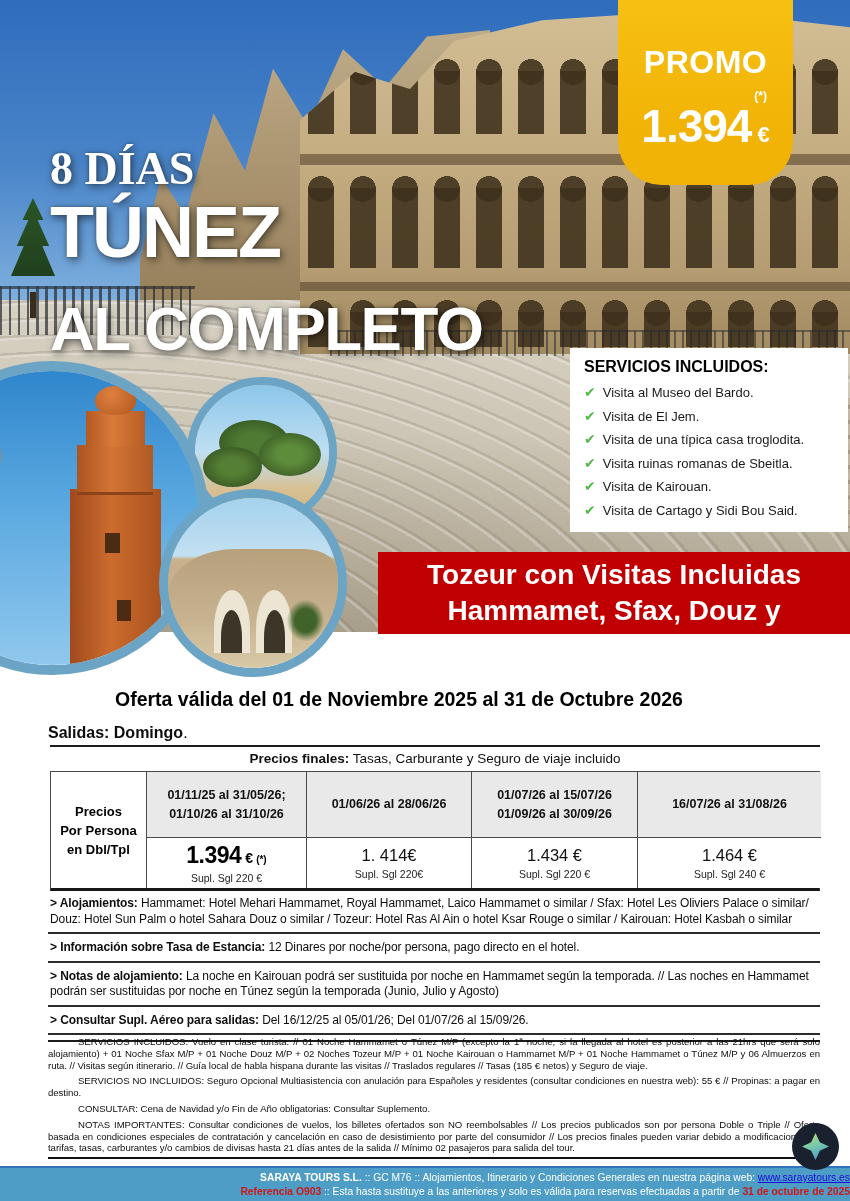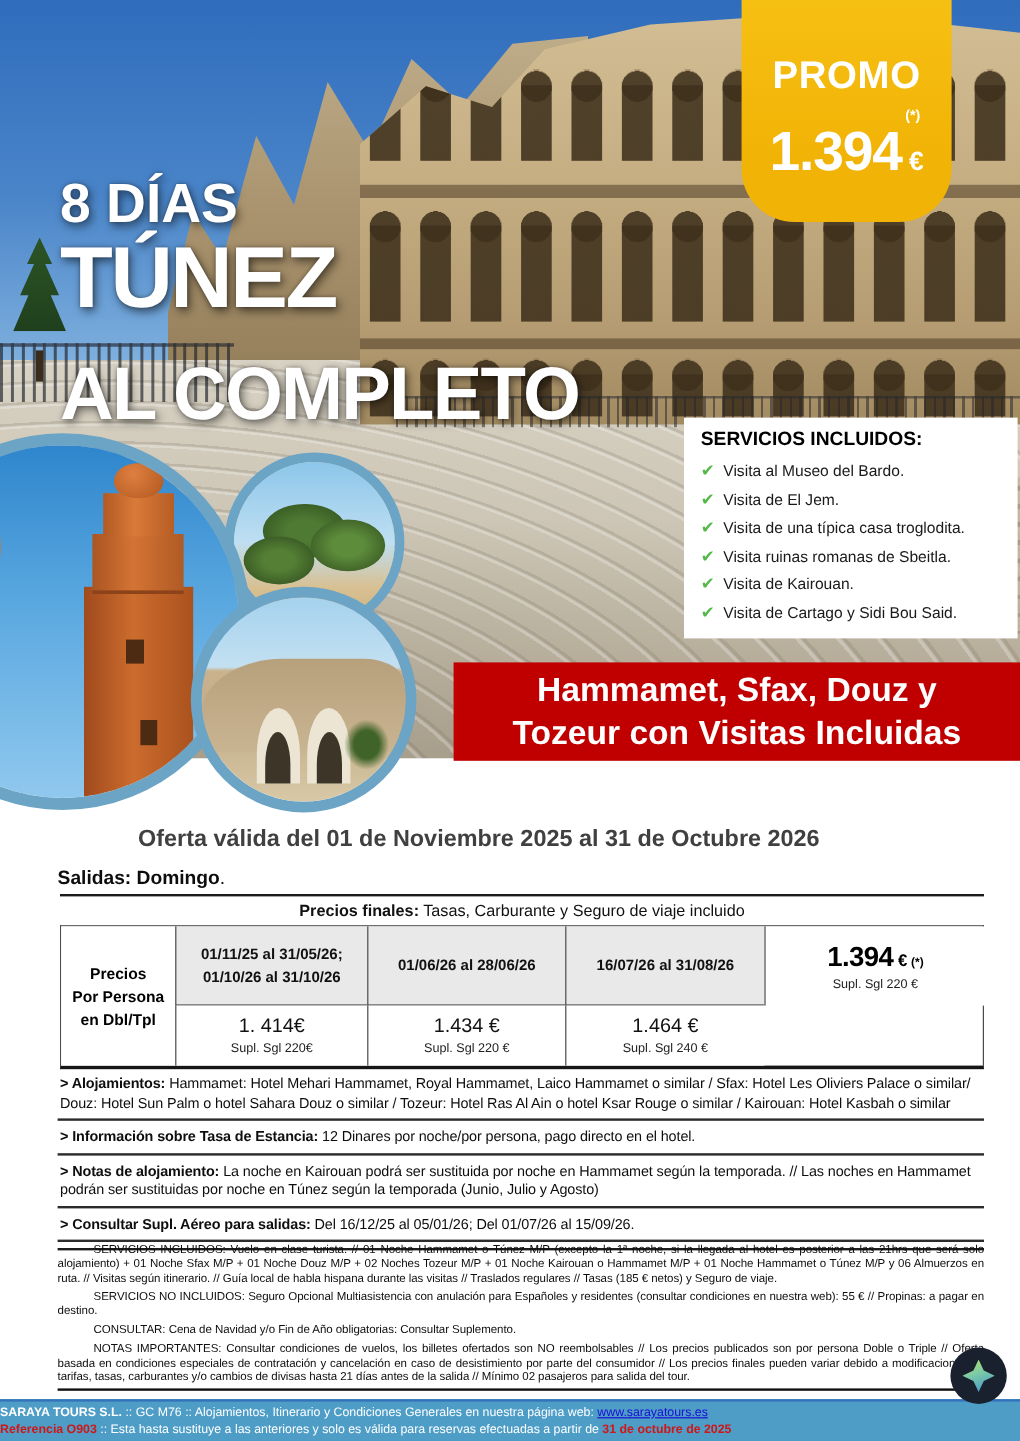"8 DÍAS" .ht1 { font-family: none -> Liberation Serif, serif }
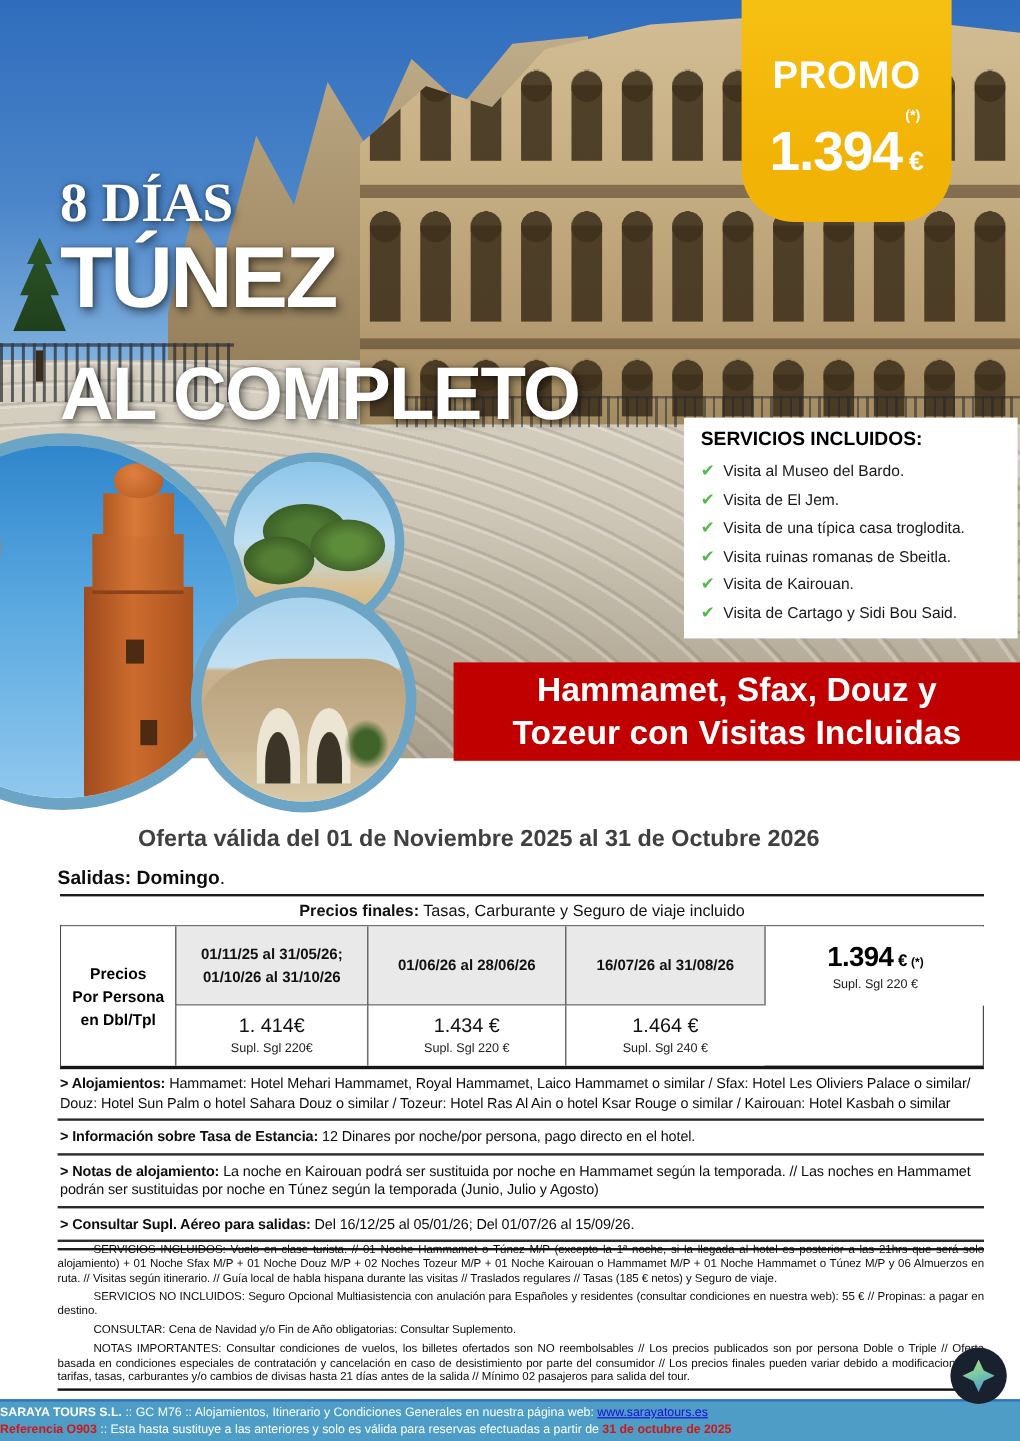"Hammamet, Sfax, Douz y" div { order: before "Tozeur con Visitas Incluidas" -> after "Tozeur con Visitas Incluidas" }
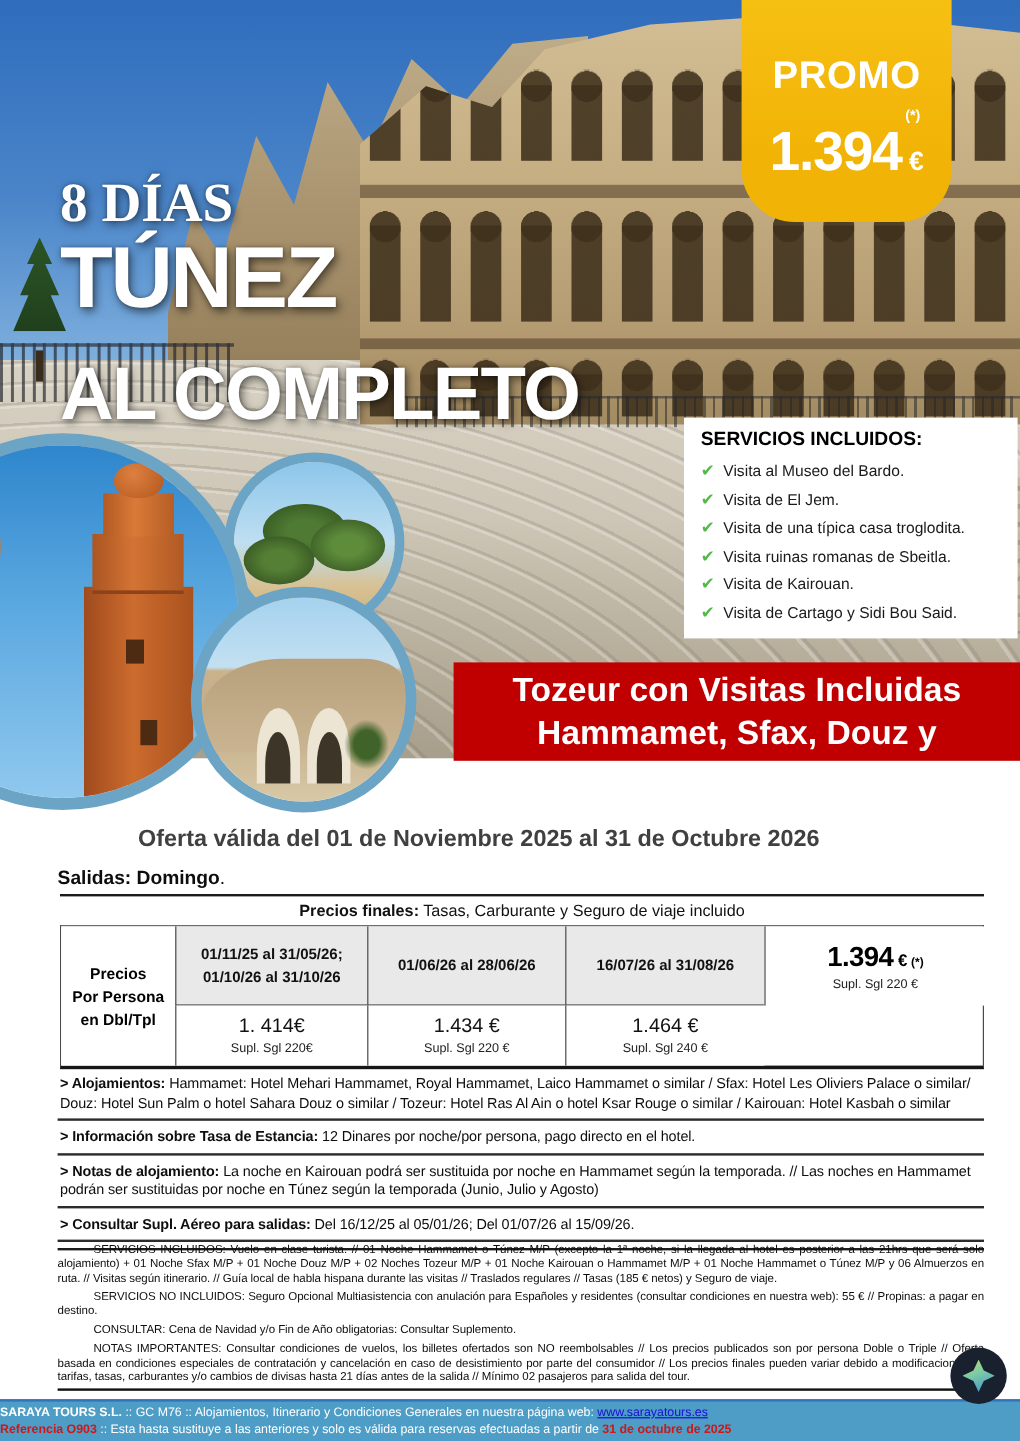"Oferta válida del 01 de" .validity { color: #404040 -> #000000 }
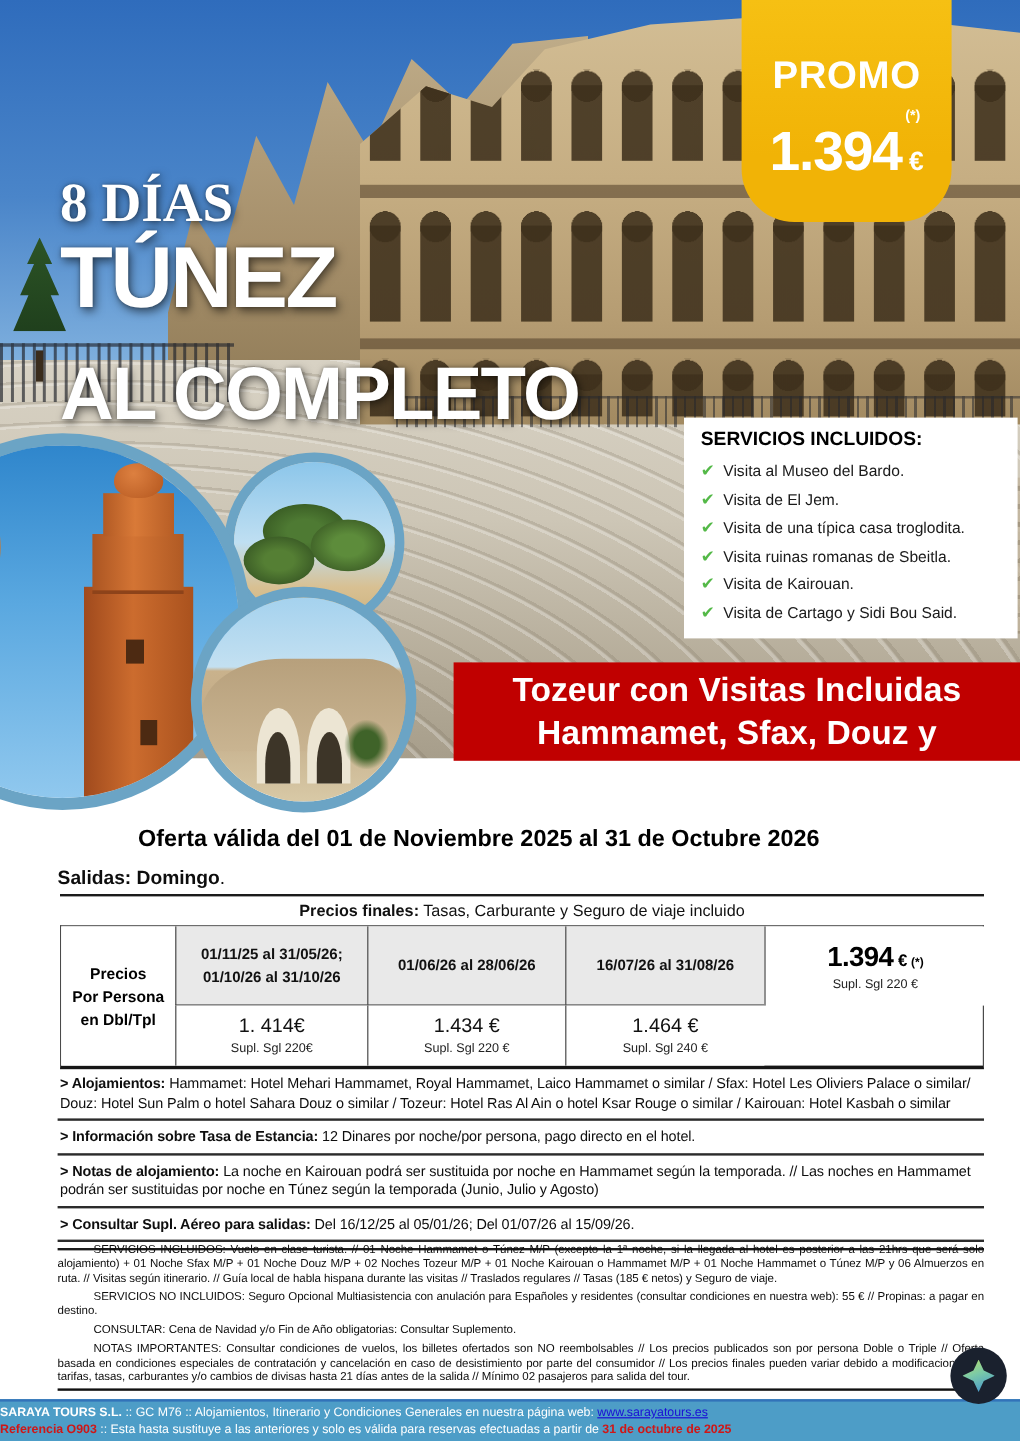"01/07/26 al 15/07/26" div.cell { html: none -> <div>01/07/26 al 15/07/26 01/09/26 al 30/09/26</div> }
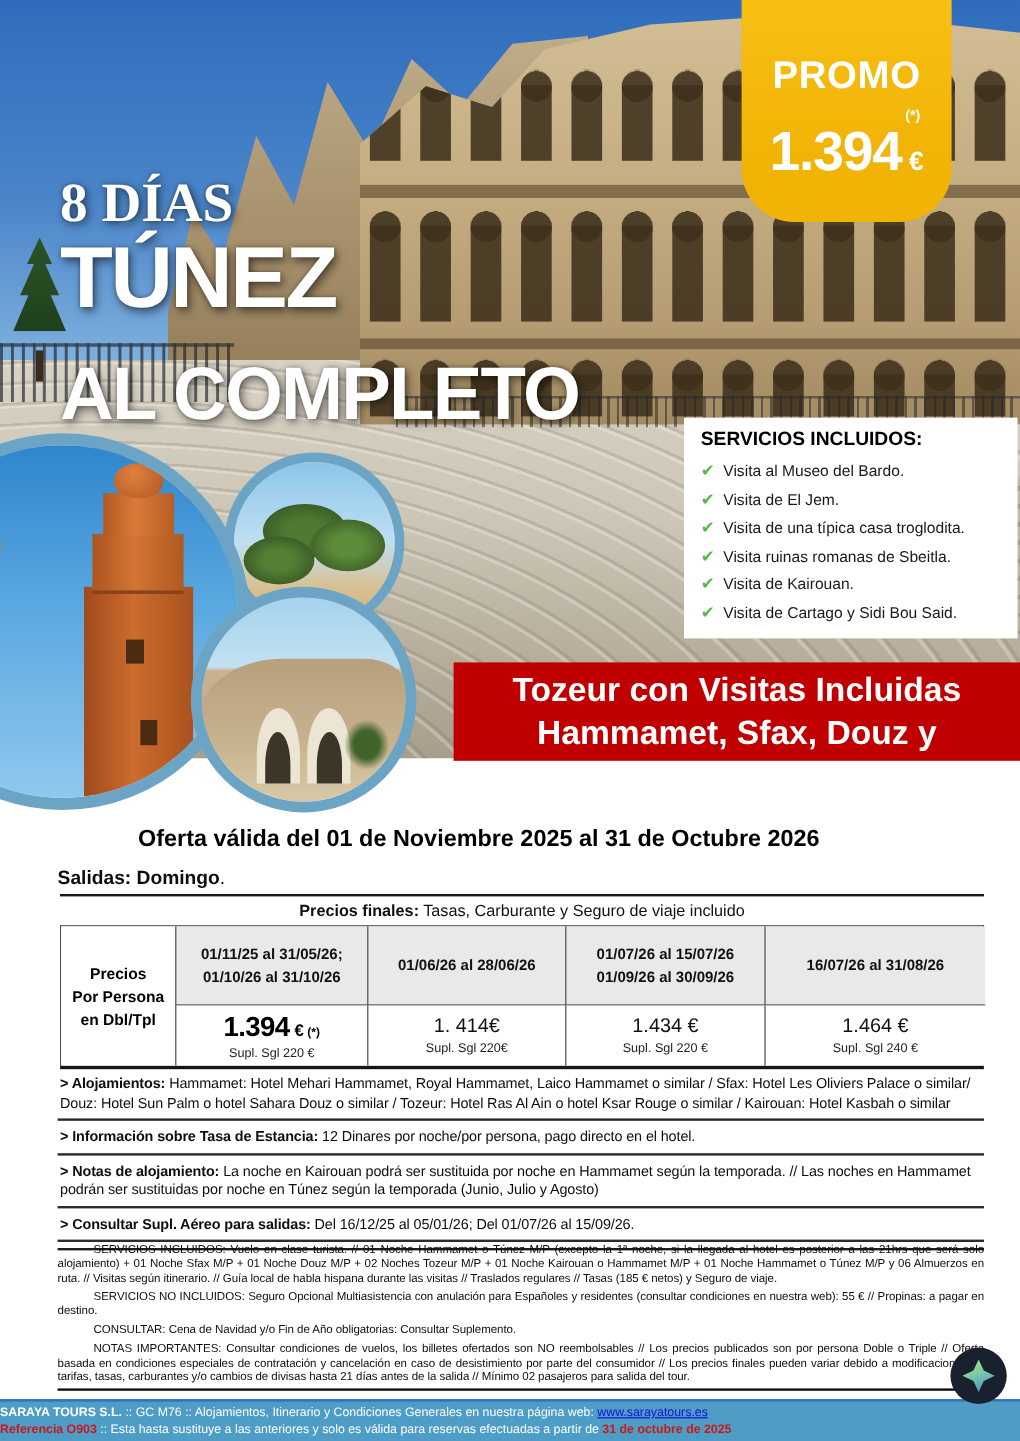"SARAYA TOURS S.L. :: GC" .footer { text-align: left -> right }
